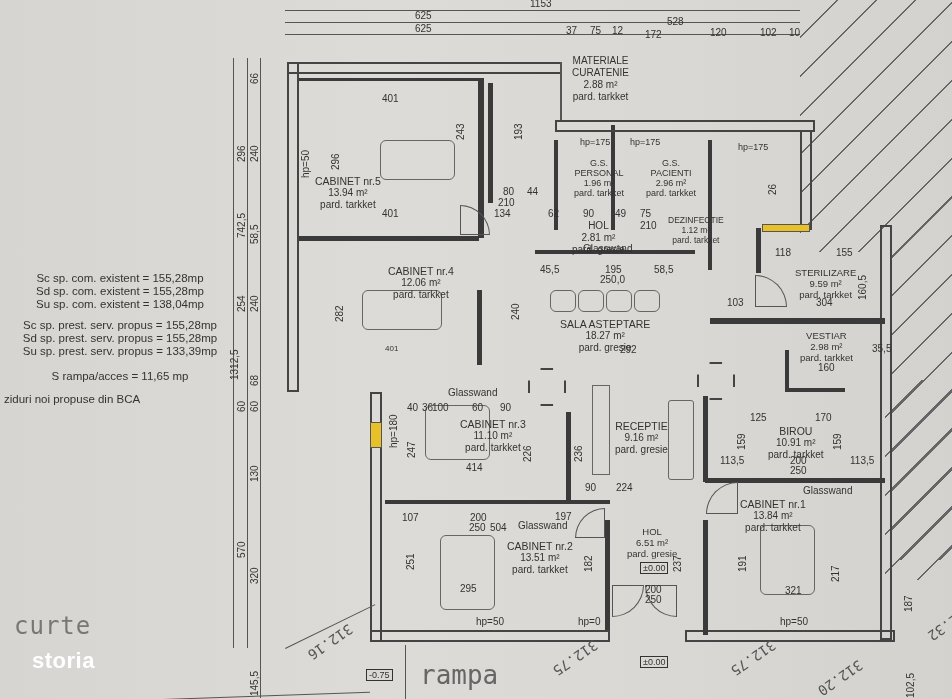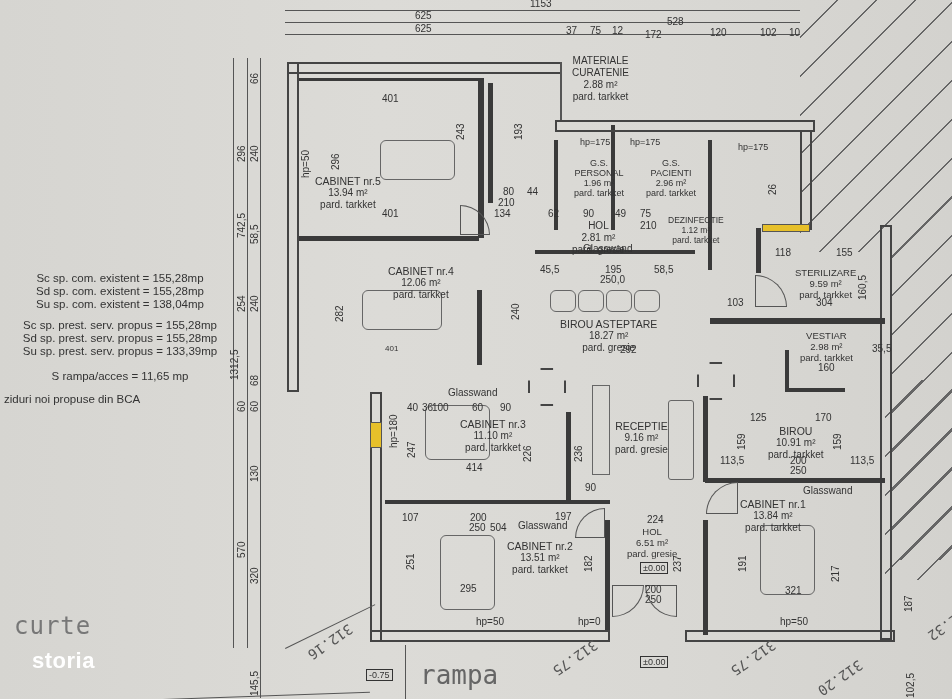"BIROU ASTEPTARE" div.n { text: BIROU -> SALA }
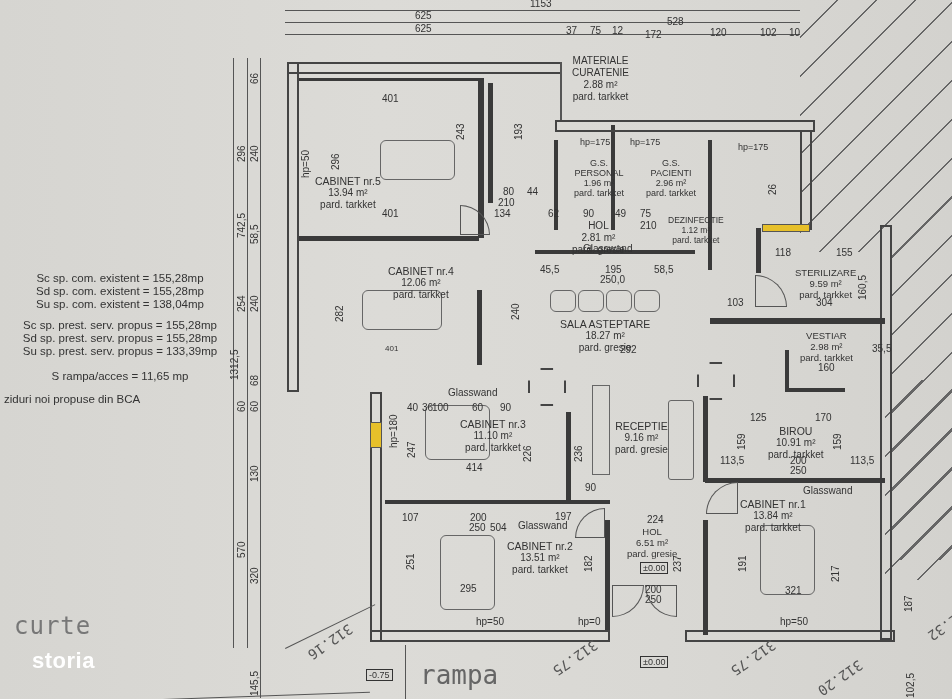"224" div.dim { left: 647px -> 616px; margin-top: 32px -> none }
